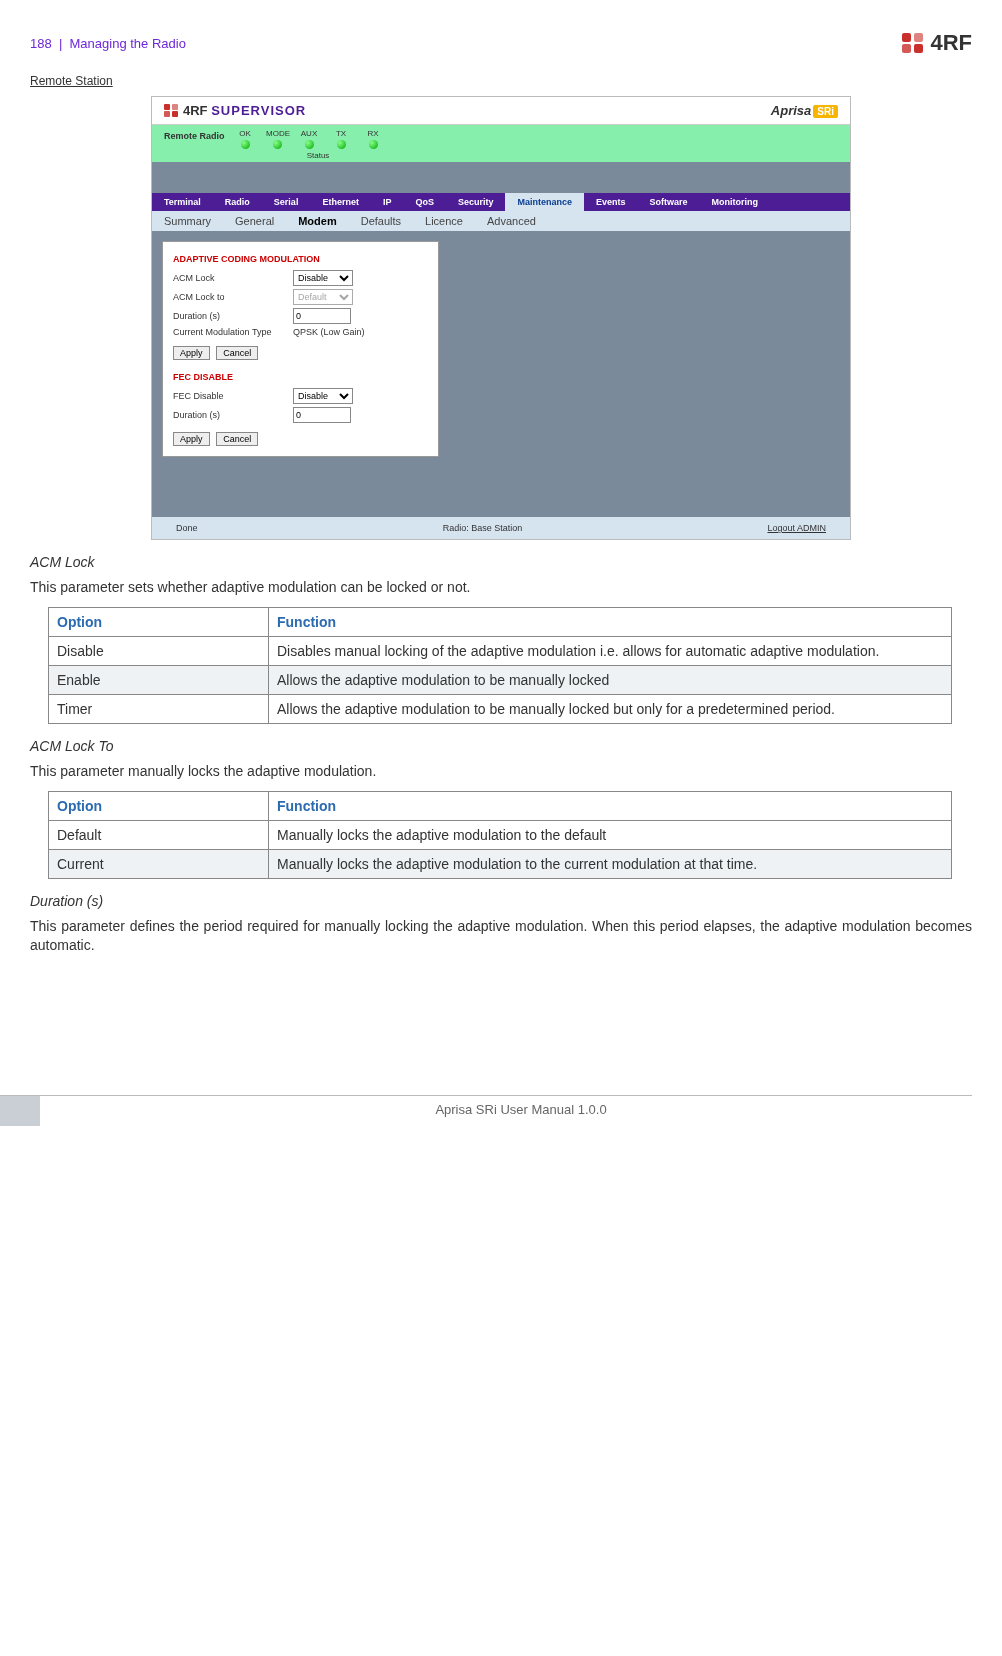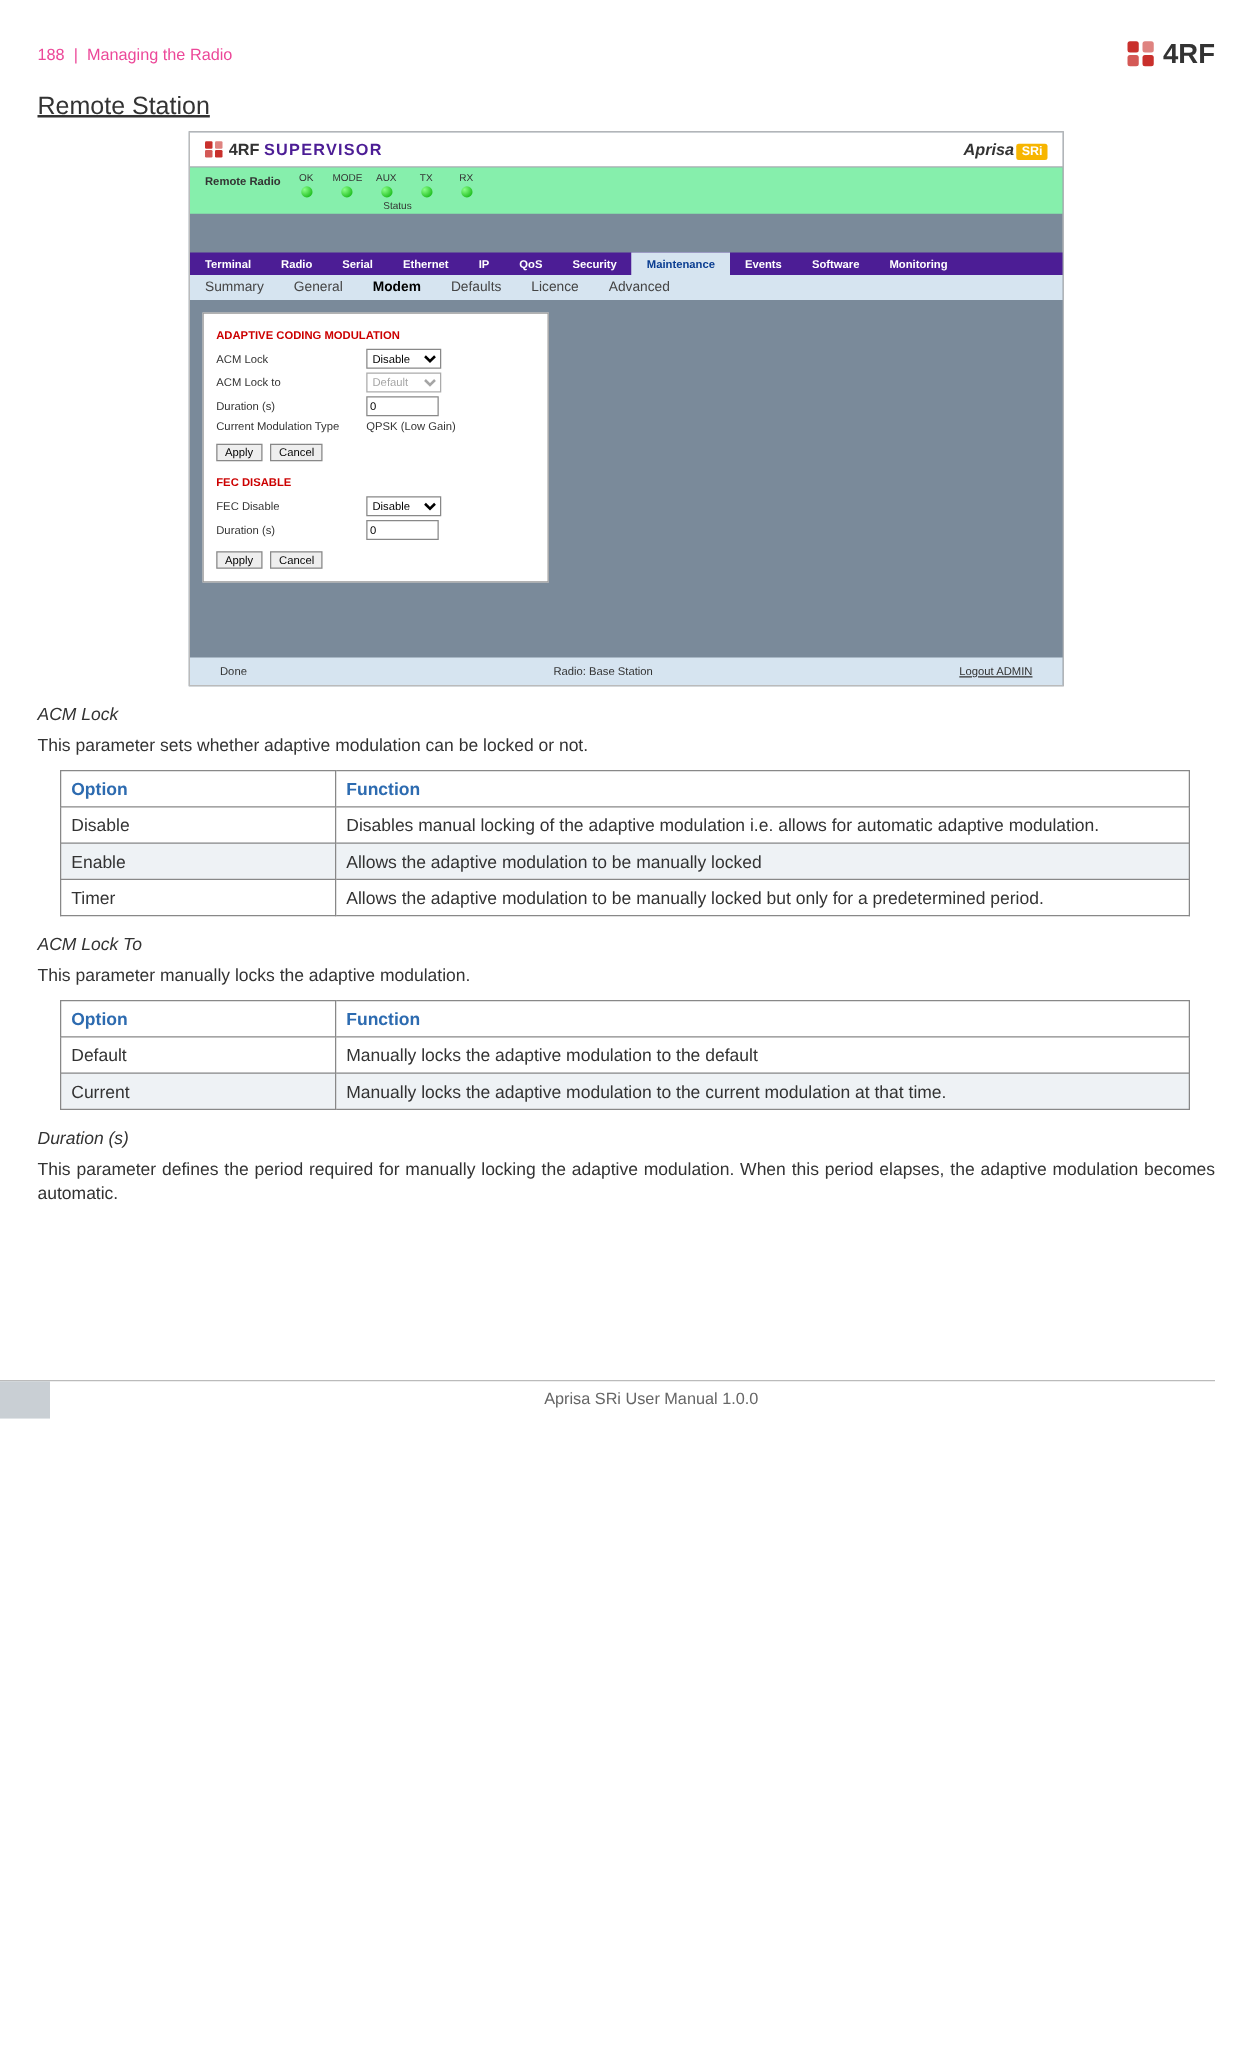"188 | Managing the Radio" .header-left { color: #ec4899 -> #6d28d9 }
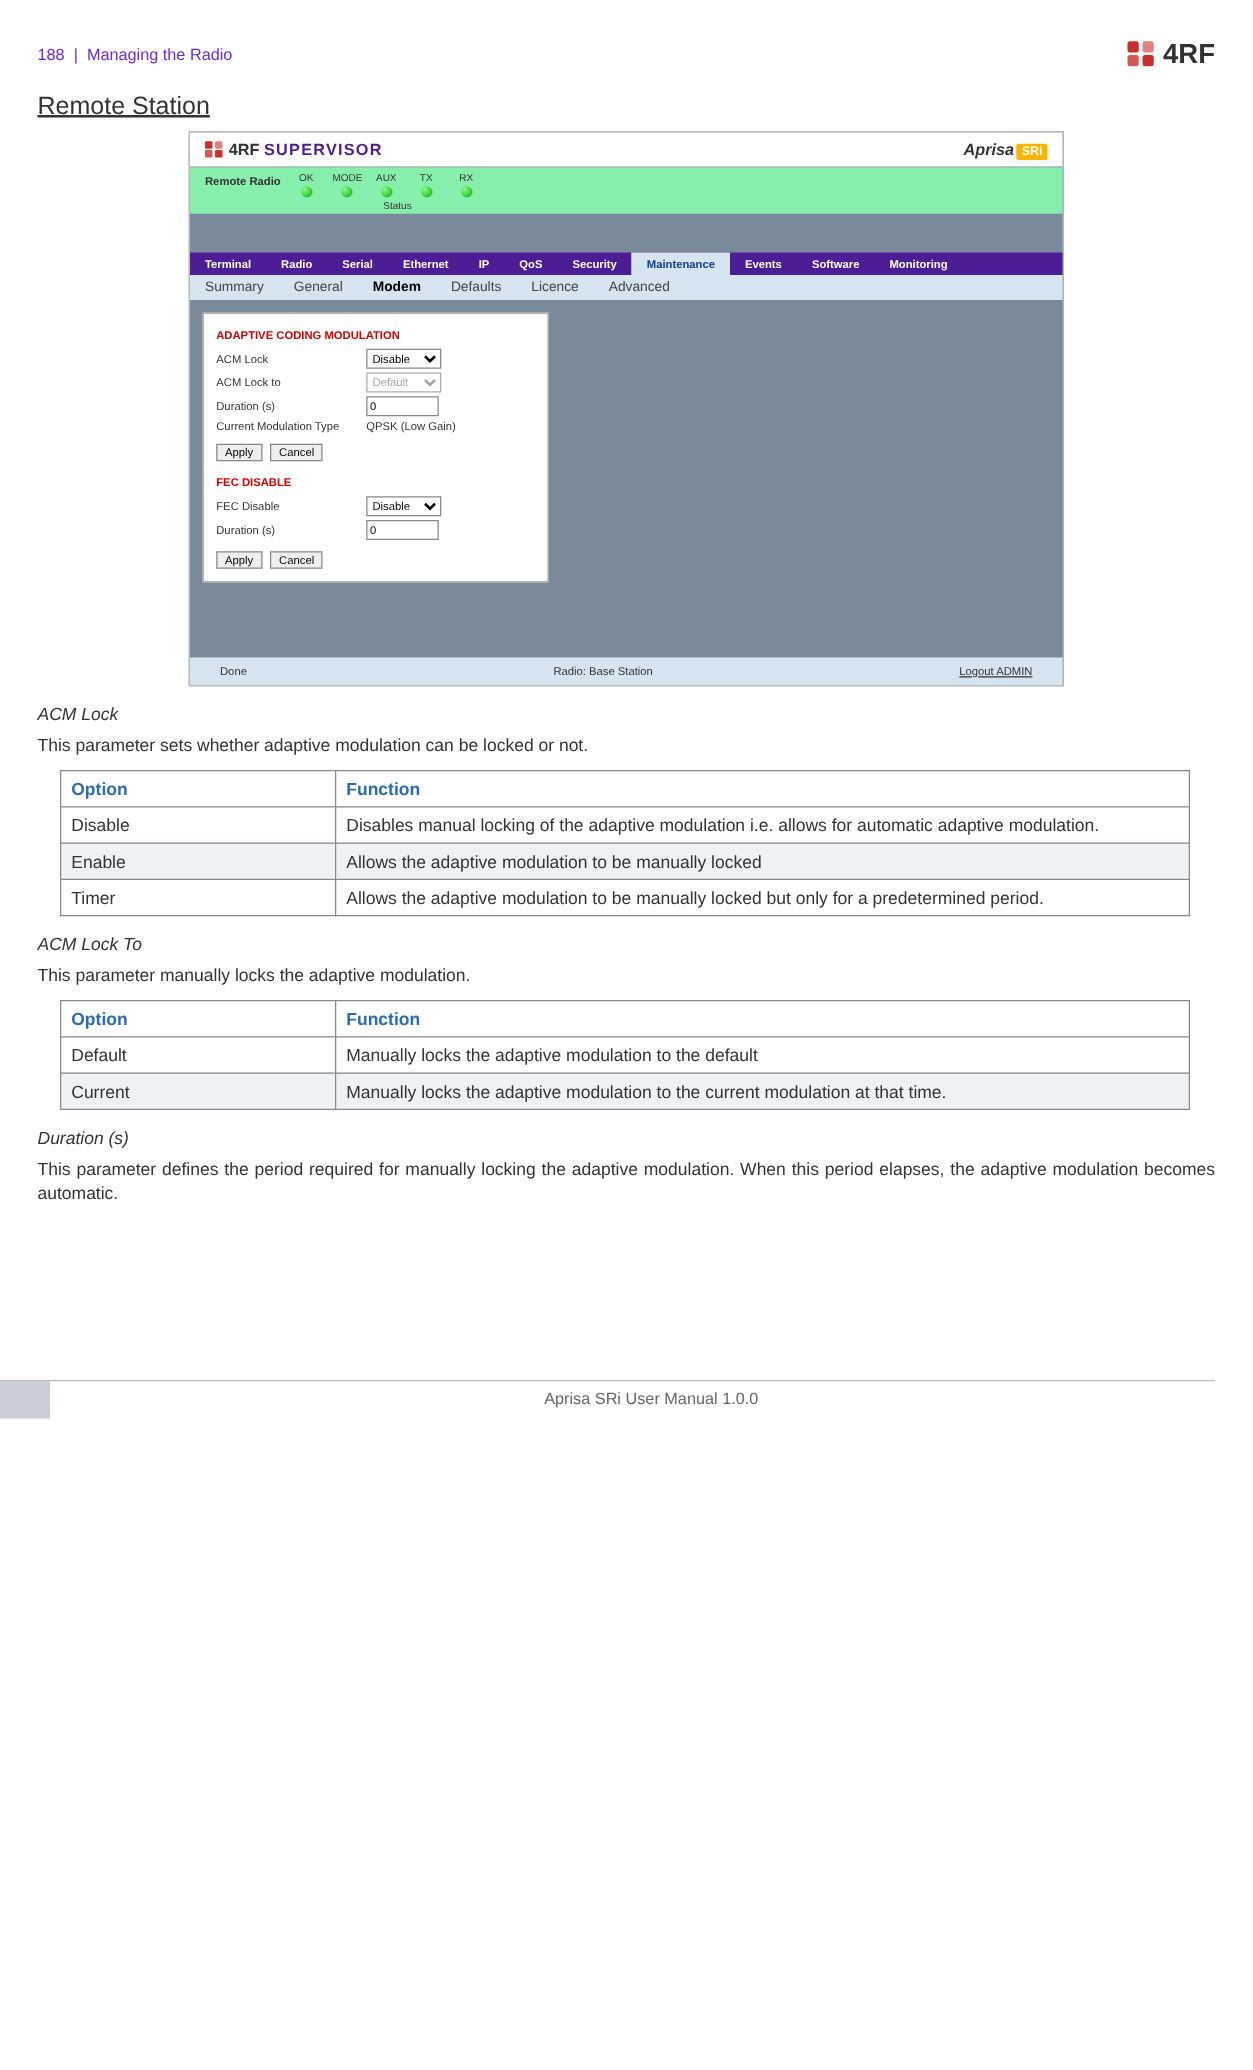"Remote Station" .h-underline { font-size: 20px -> 12px }
